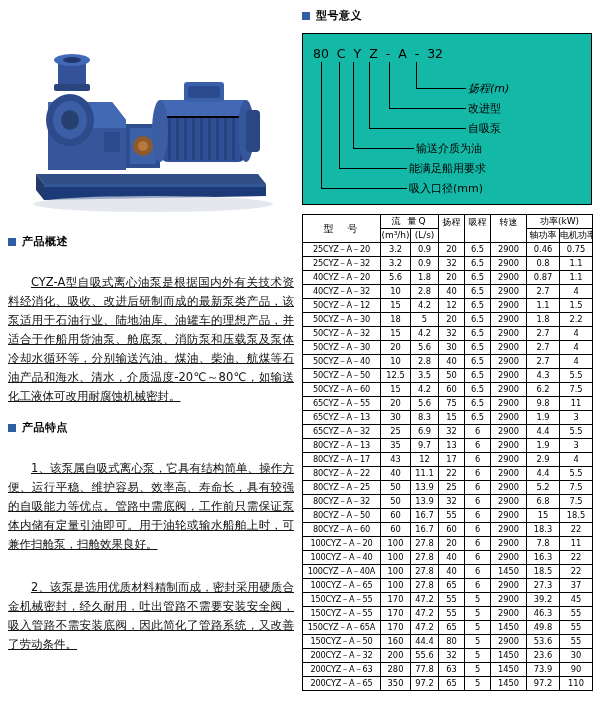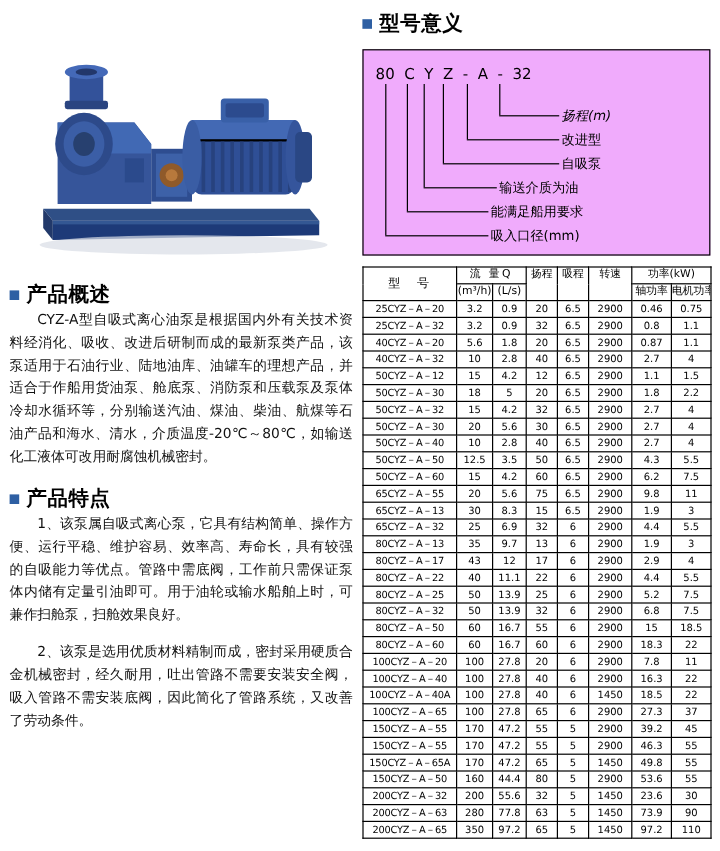"型号意义" .sec-head { font-size: 17px -> 11px }
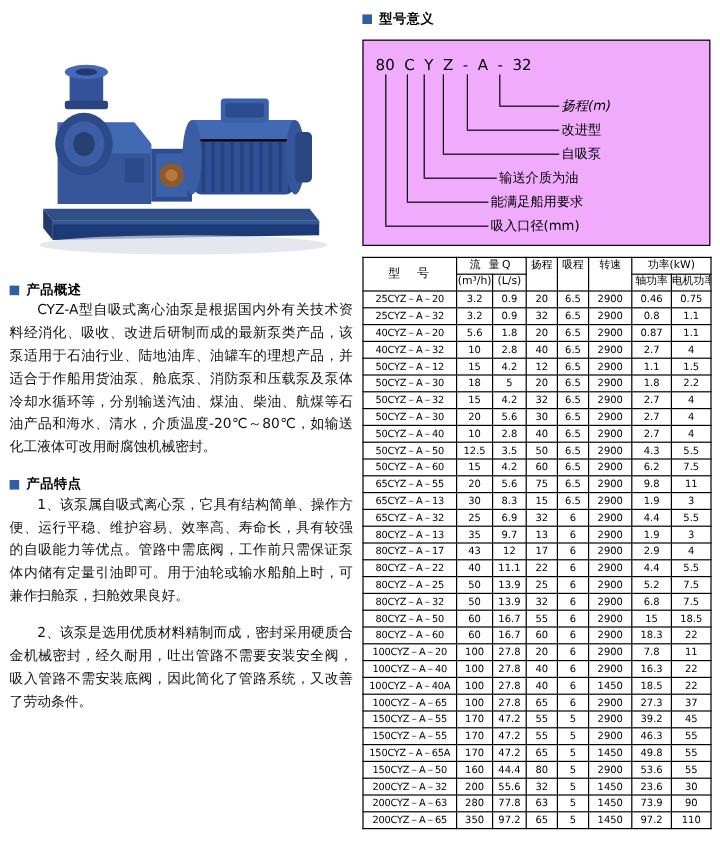"80 C Y Z -" .model-box { background: #f0abfc -> #14b8a6 }
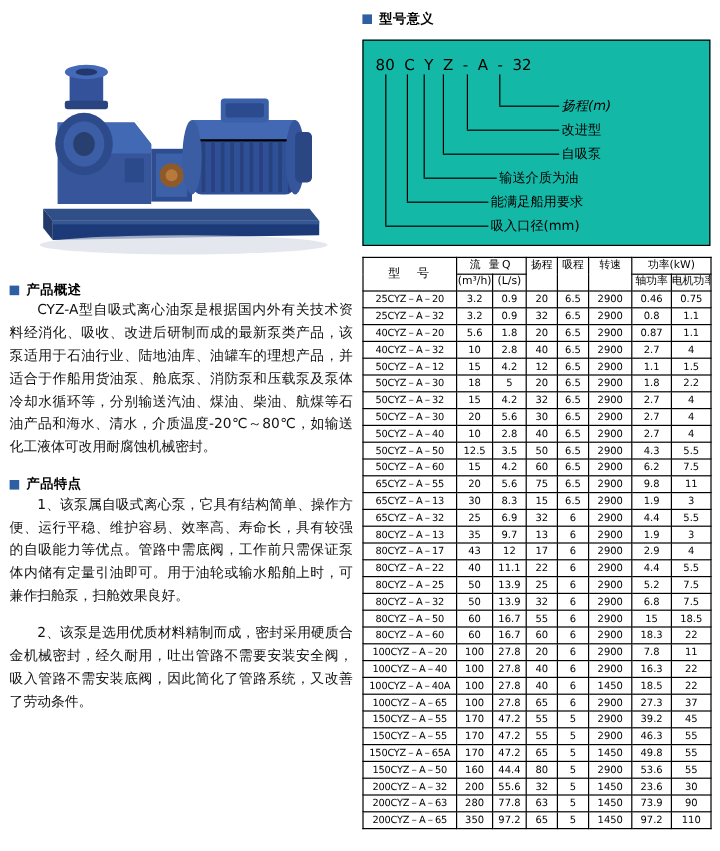"CYZ-A型自吸式离心油泵是根据国内外有关技术资料经消化、吸收、改进后研制而成的" .body-text { margin-top: 0 -> 24px; text-decoration: none -> underline }
